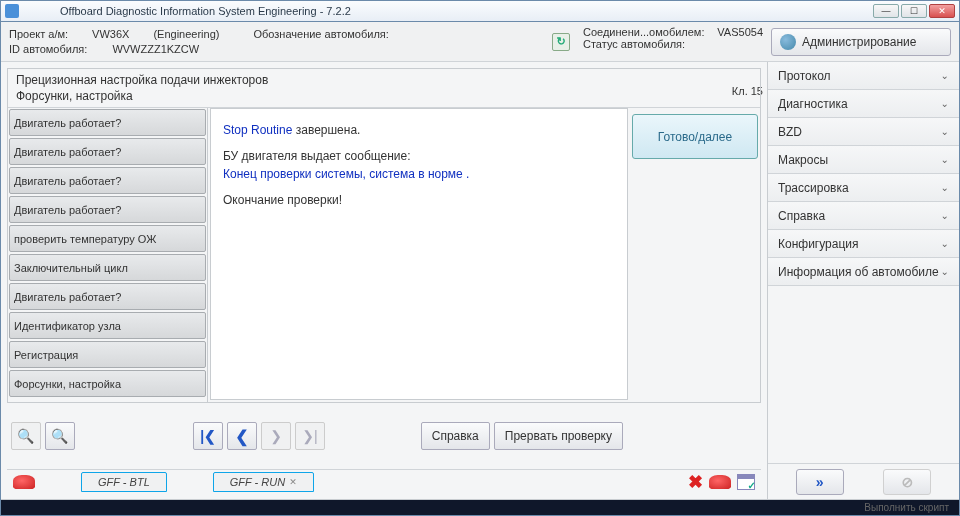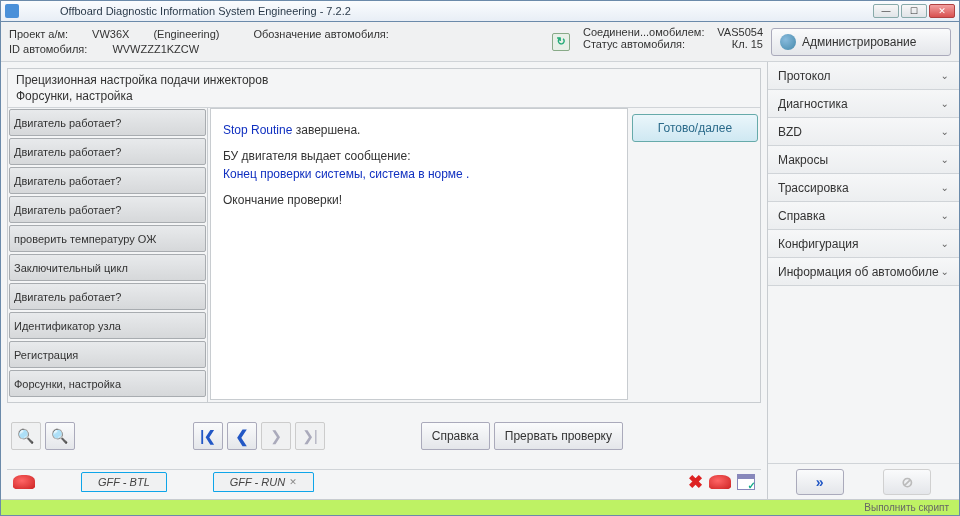"Кл. 15" span { margin-top: none -> 47px }
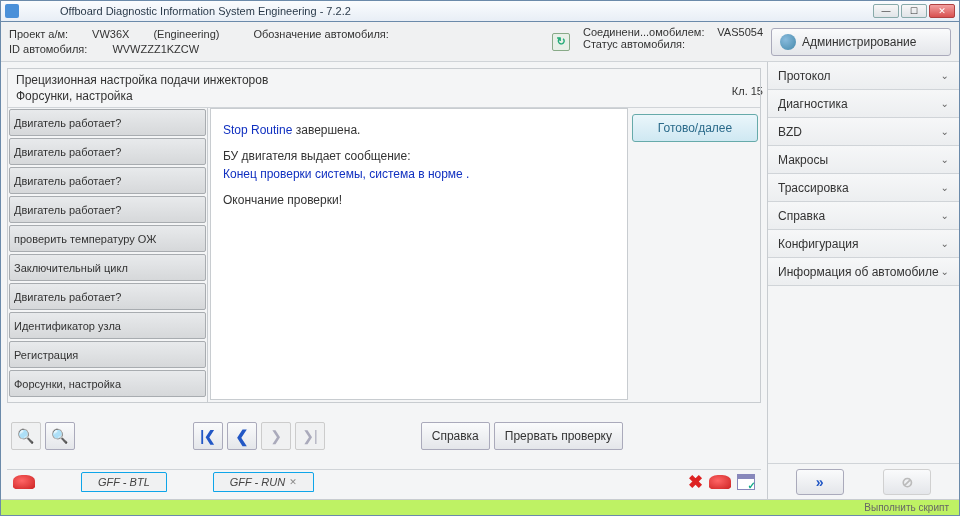"Готово/далее" .readybtn { height: 28px -> 45px }
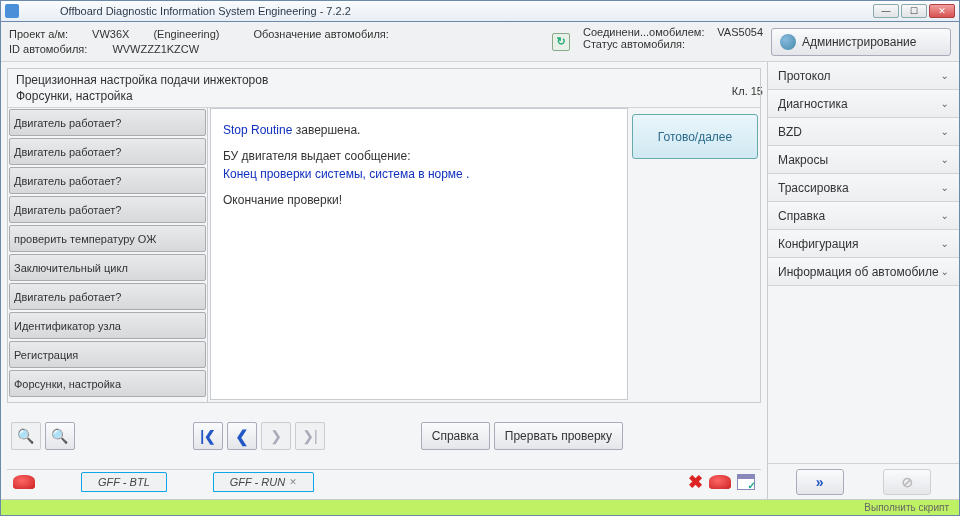"Выполнить скрипт" .status { background: #bef264 -> #0f172a }
